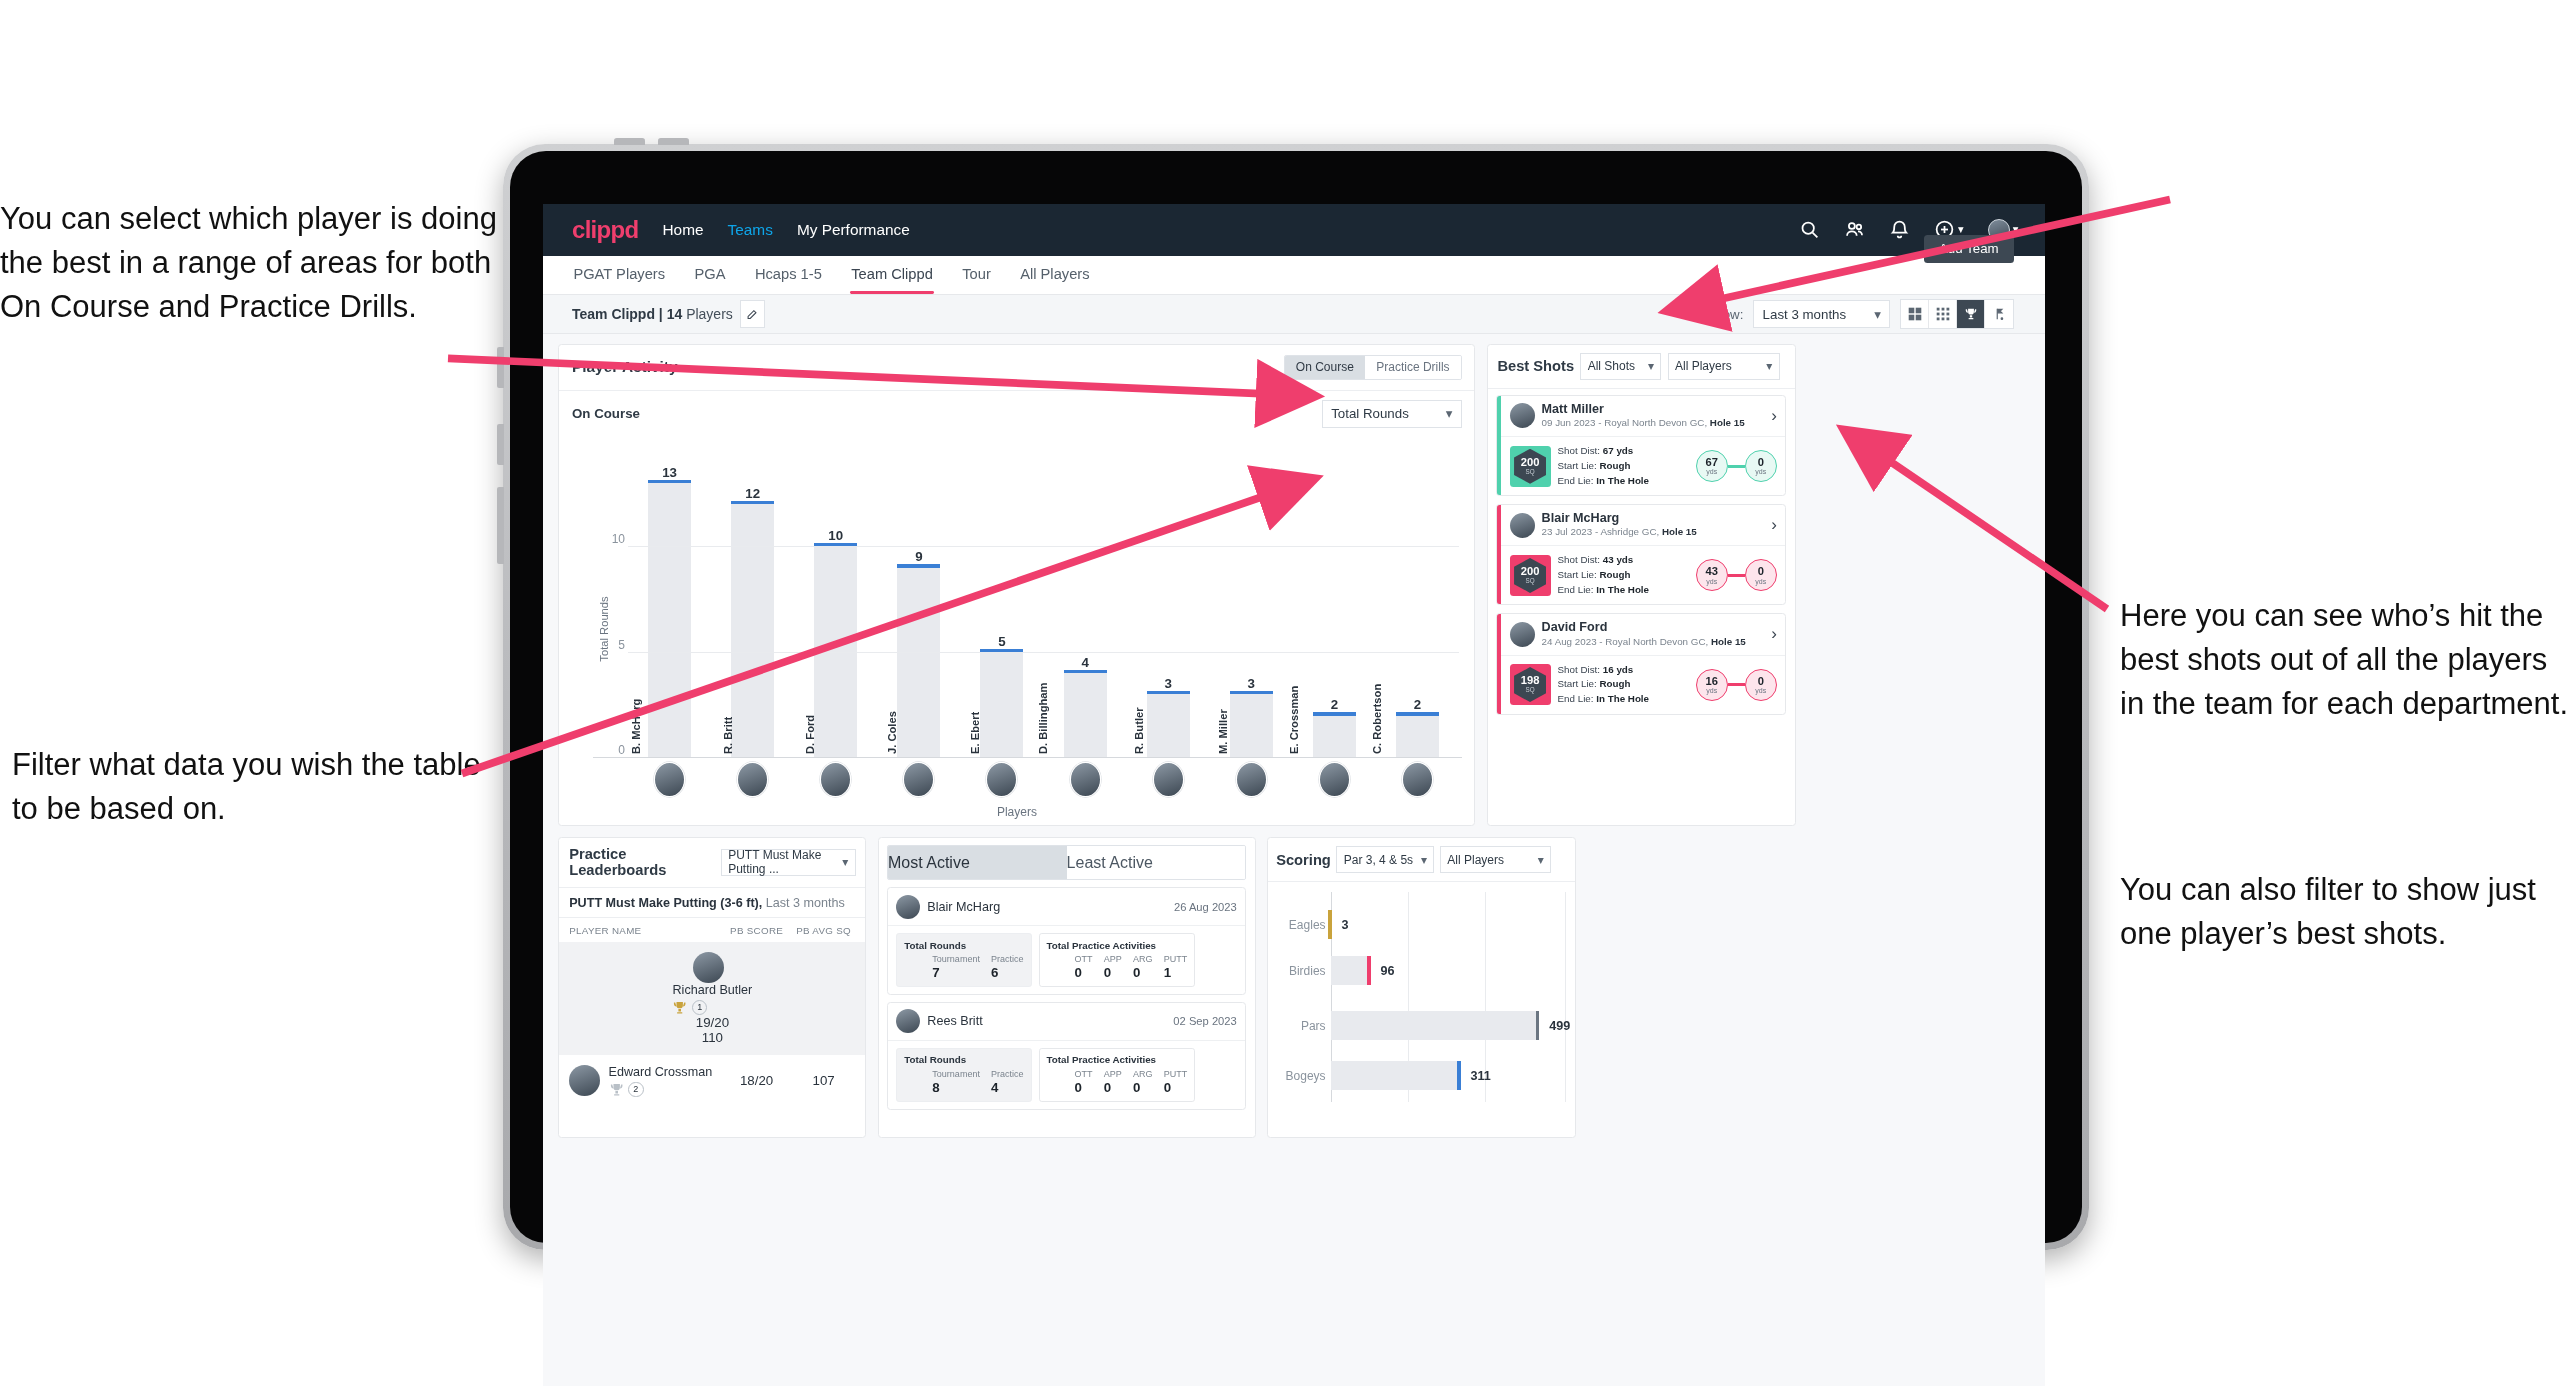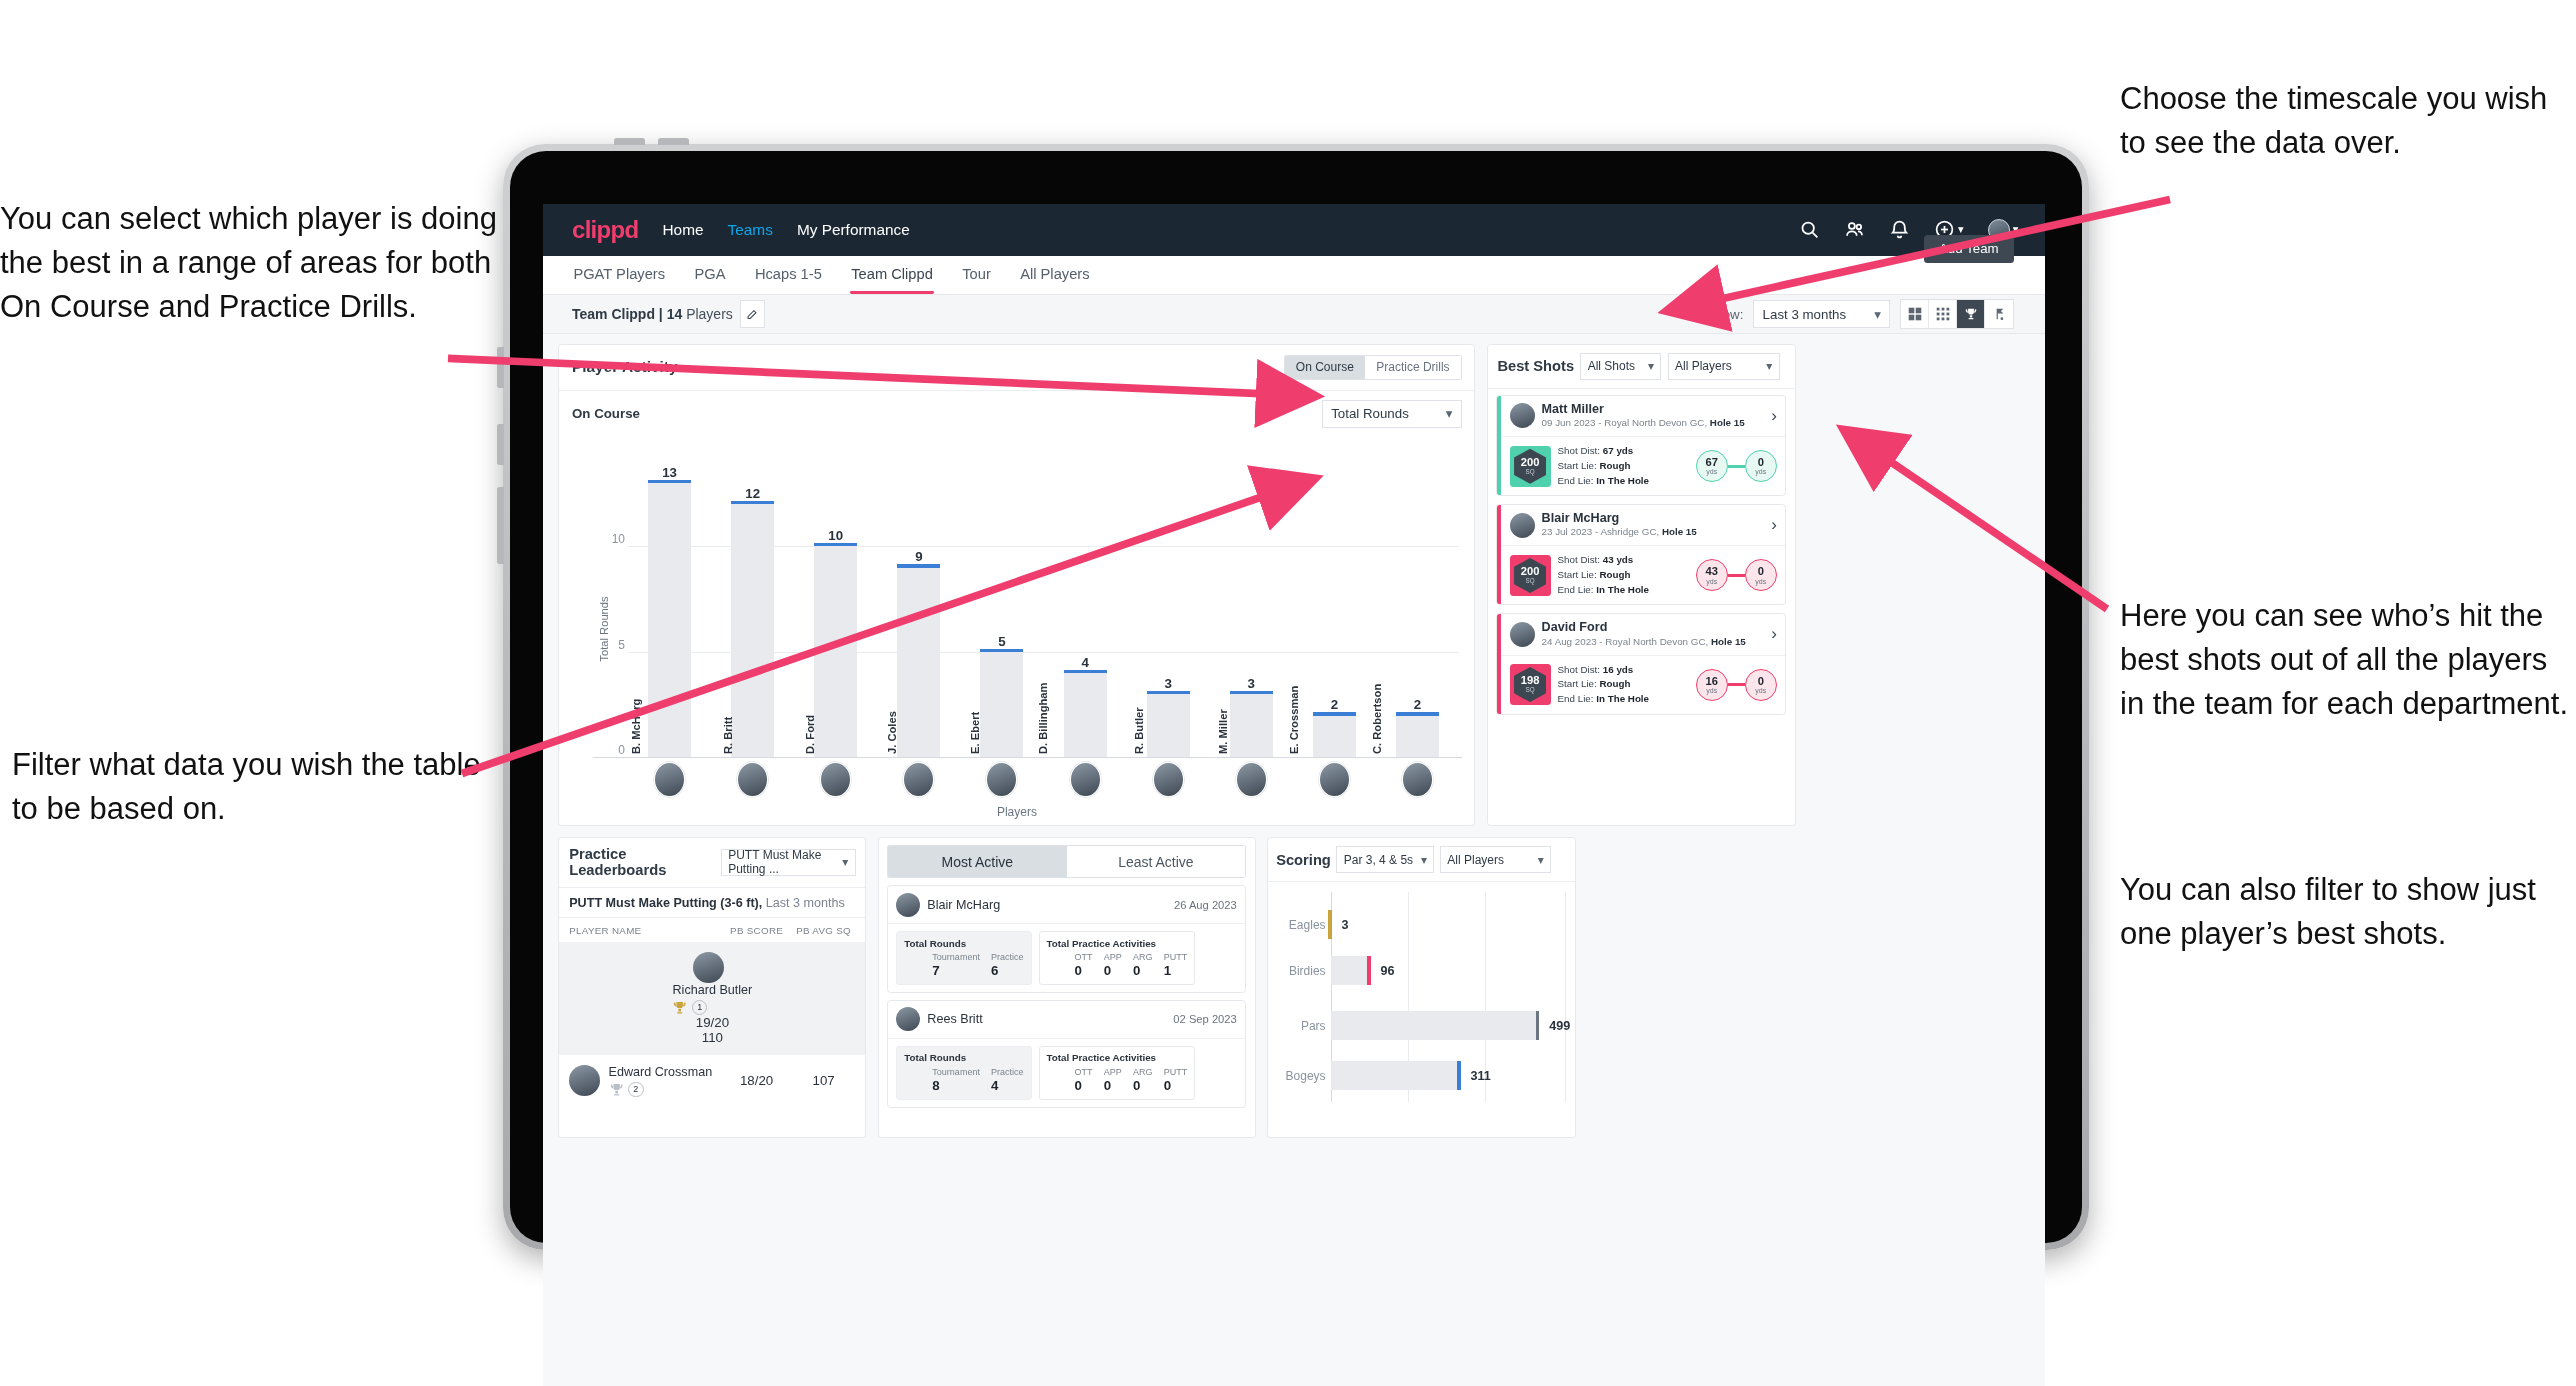"Choose the timescale you wish" div.anno { html: <div>Choose the timescale you wish to see the data over.</div> -> none }
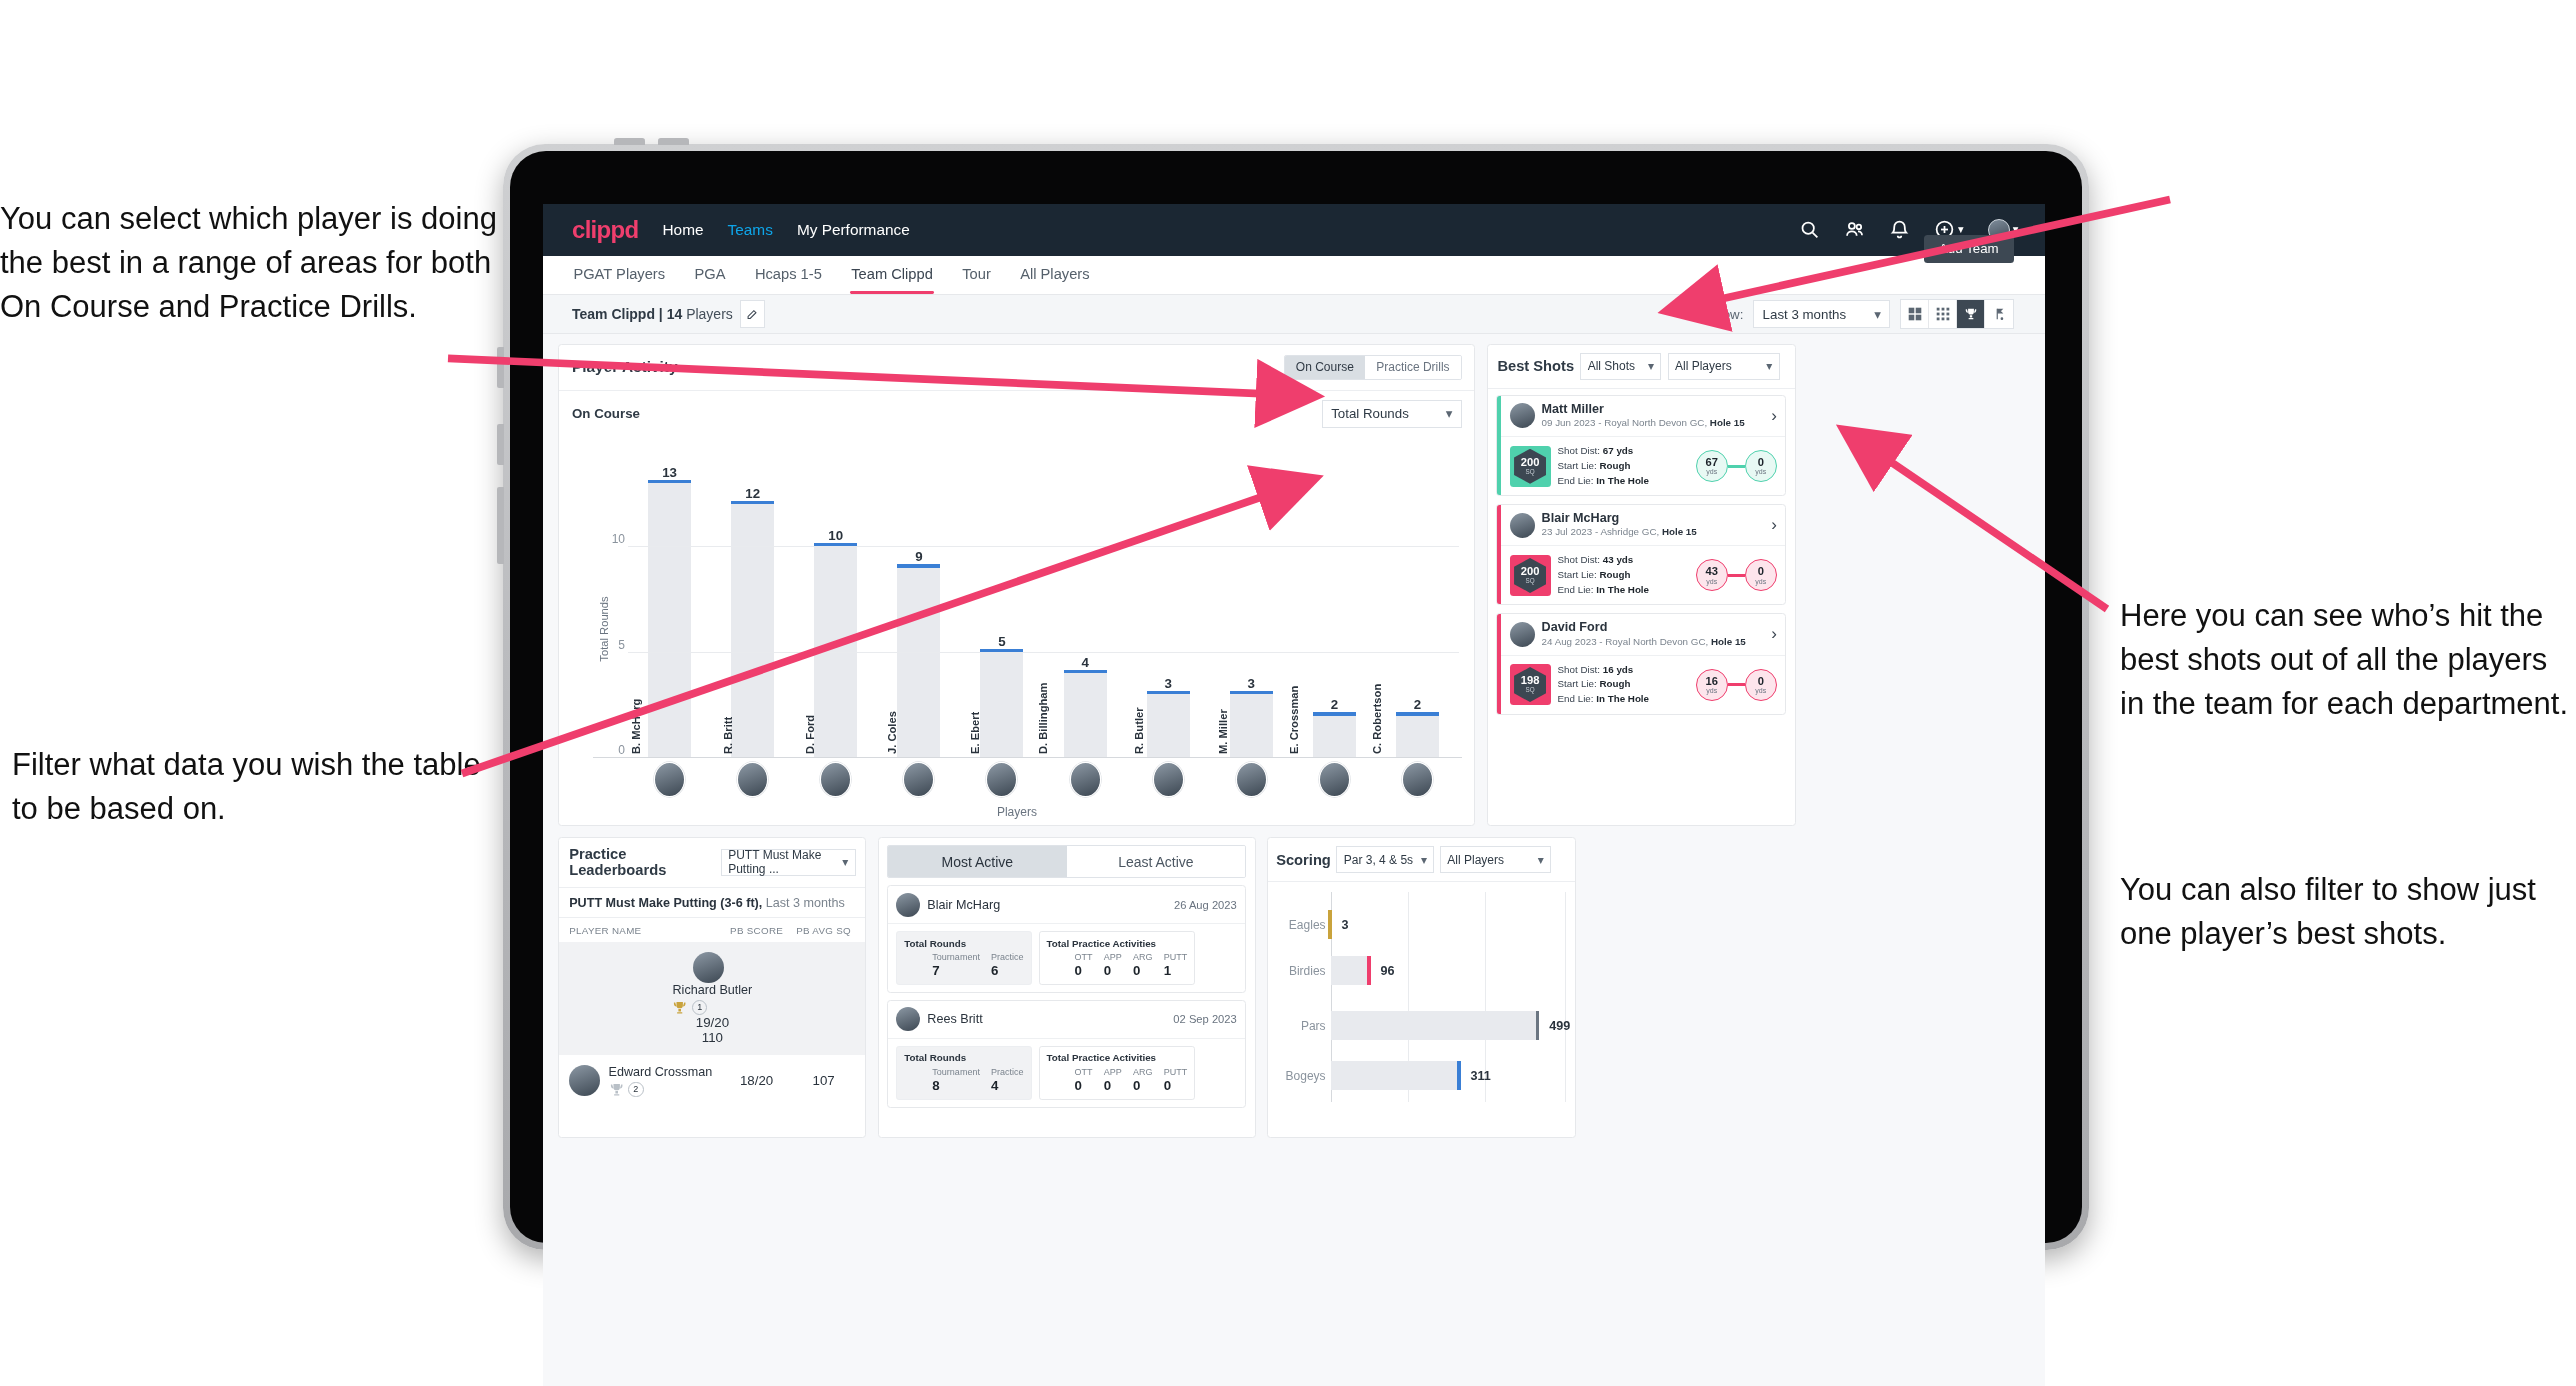"Most Active" .act-tab { font-size: 14px -> 16px; text-align: center -> left }
